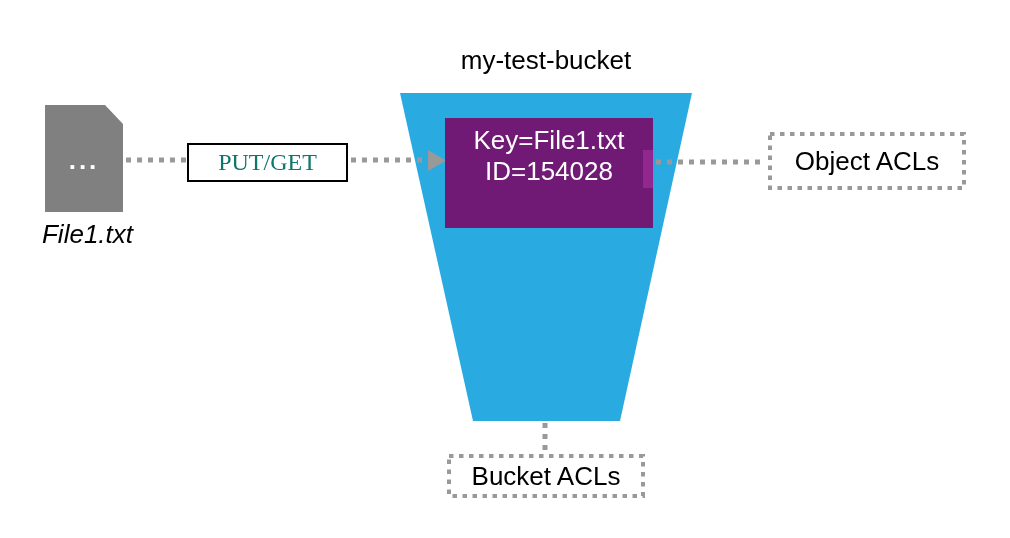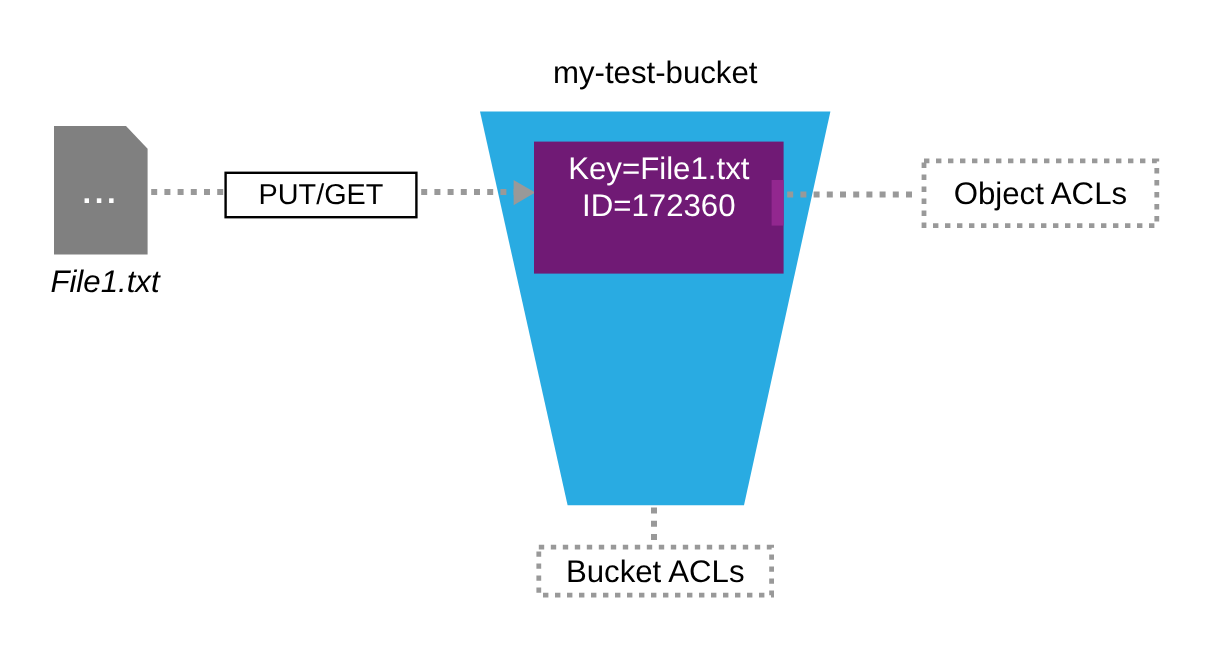"PUT/GET" span { color: #000000 -> #0f766e; font-family: none -> Liberation Serif, serif }
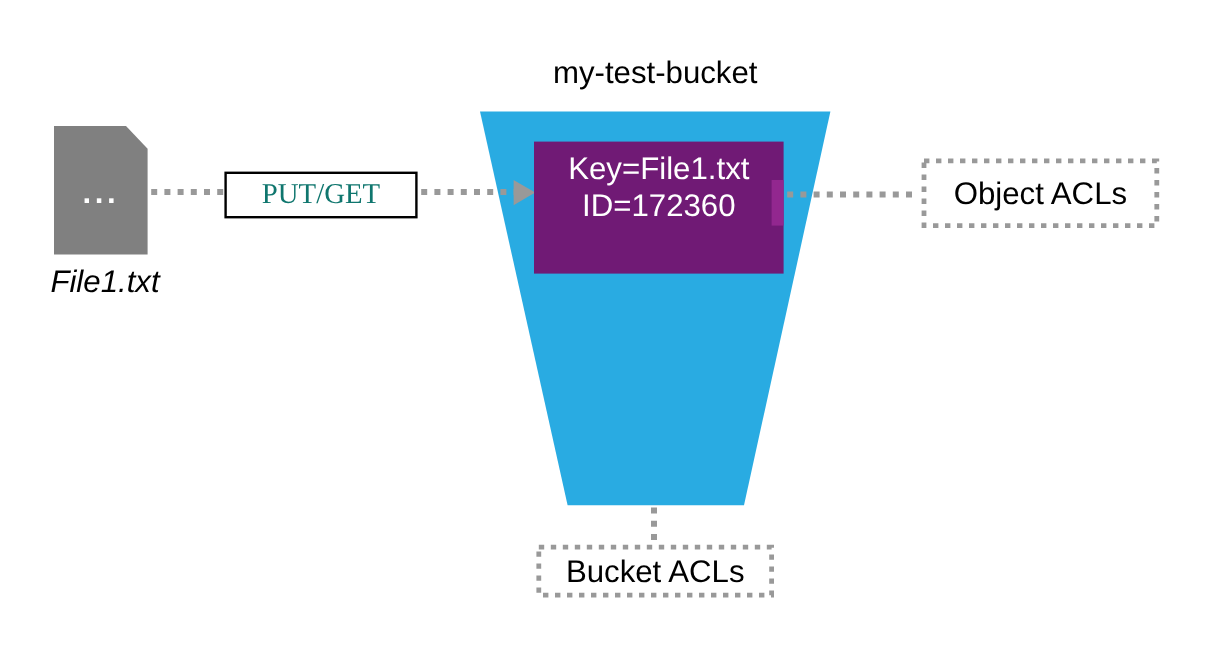"ID=172360" div { text: 172360 -> 154028 }
